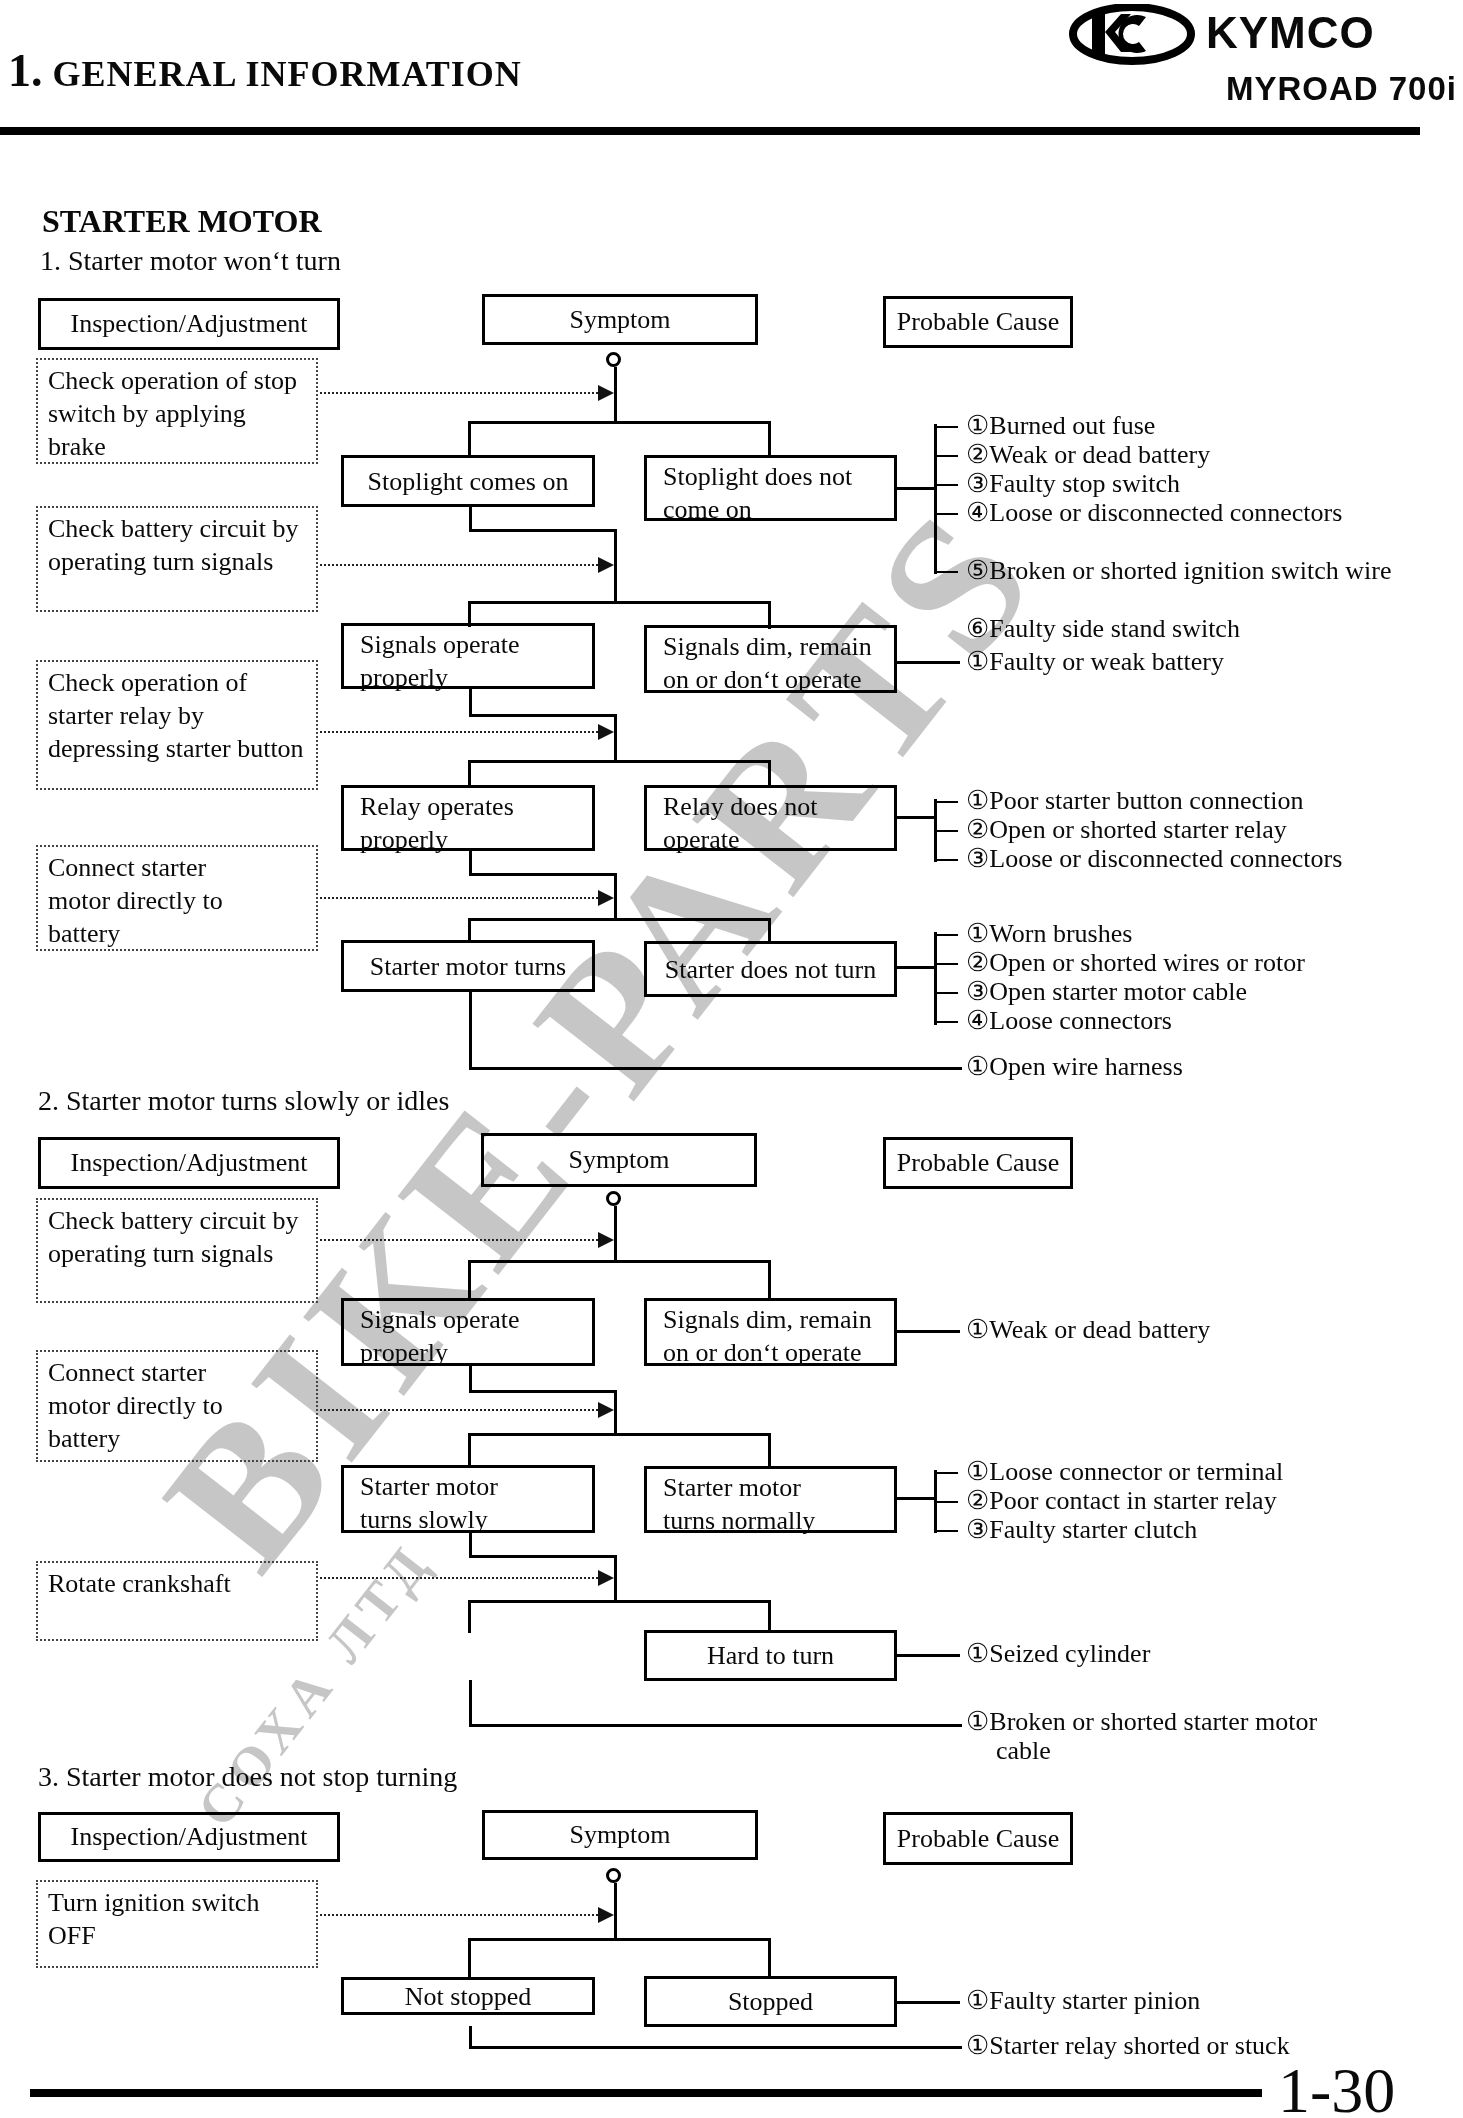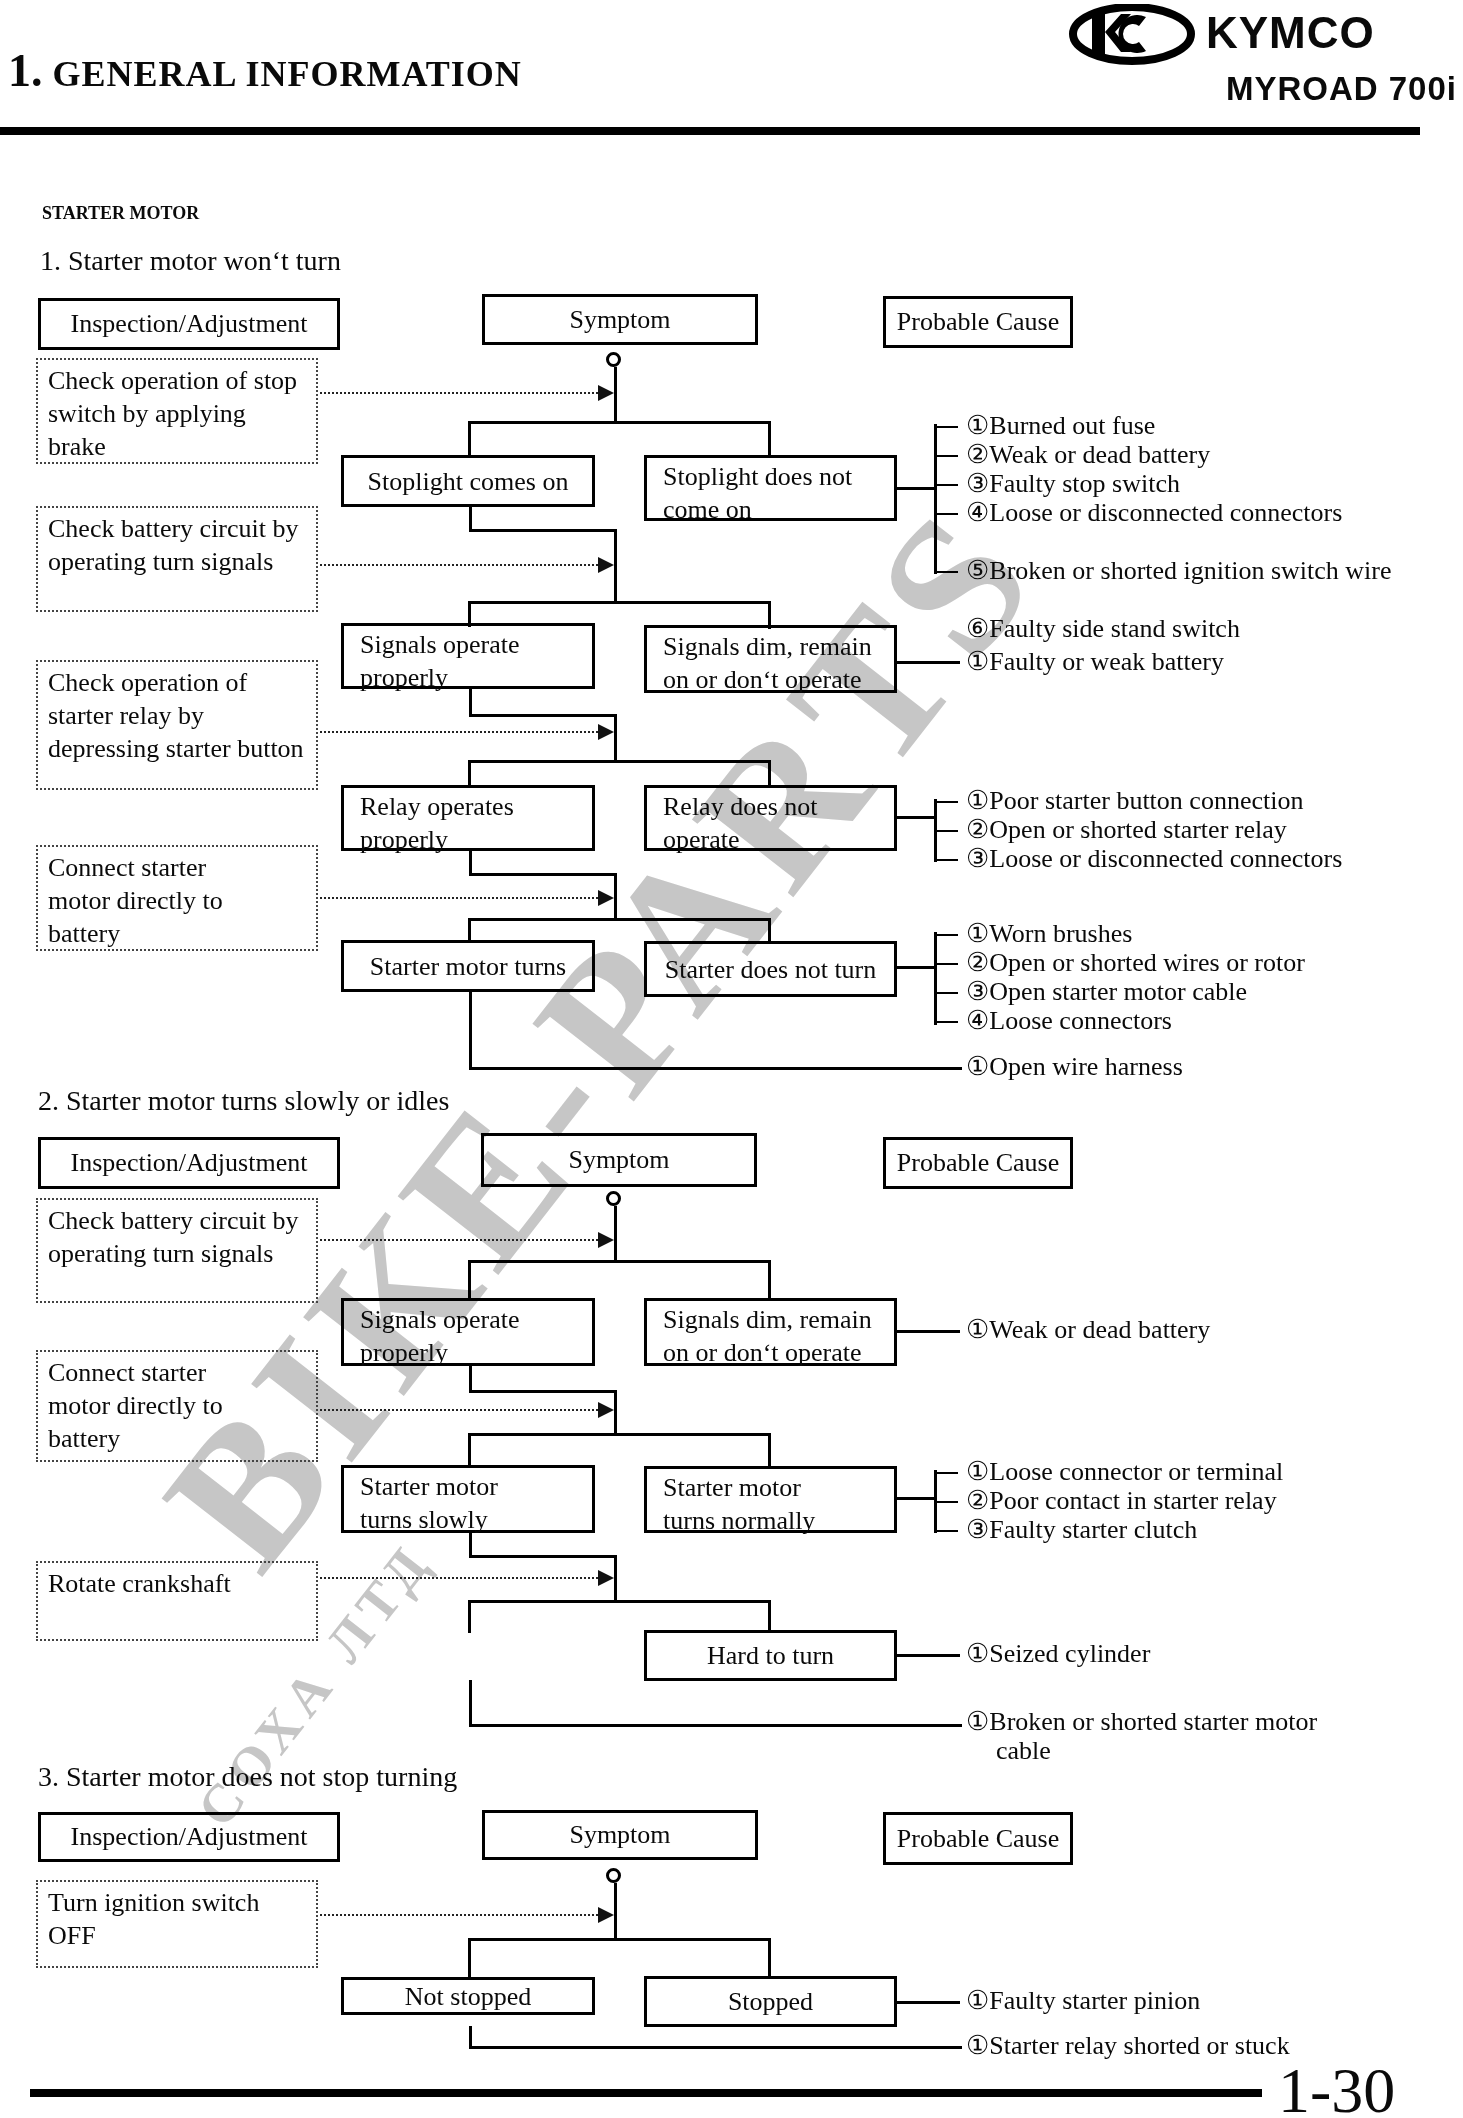"STARTER MOTOR" .doctitle { font-size: 18px -> 32px }
